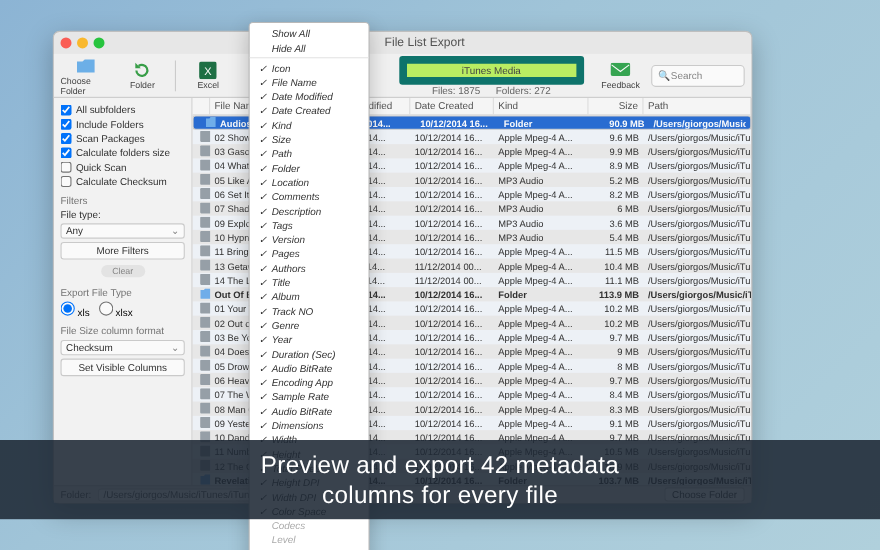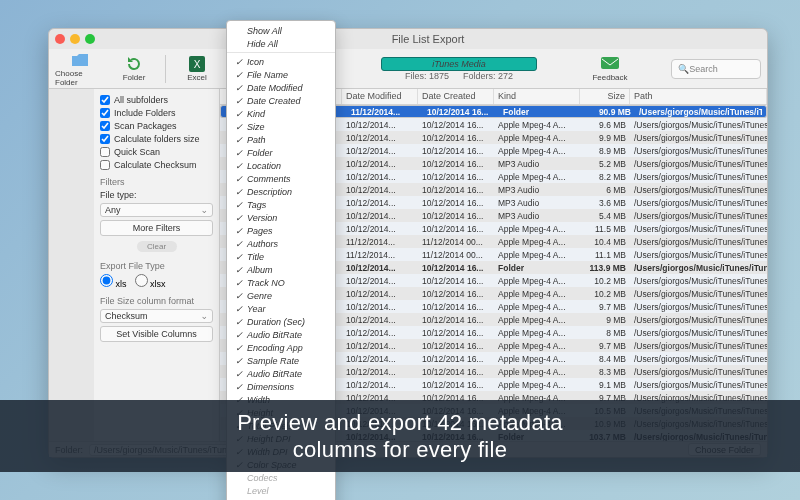"File List Export" .window { width: 720px -> 636px }
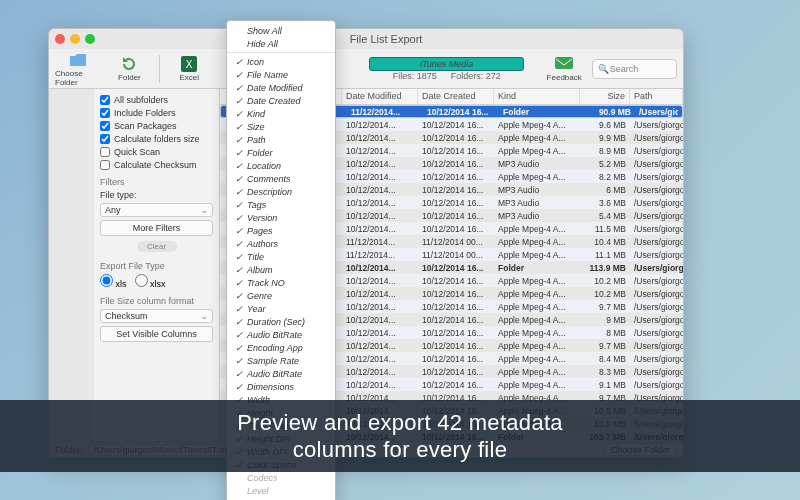"iTunes Media" div { background: #14b8a6 -> #bef264; border: 1px solid #0f766e -> 7px solid #0f766e; font-style: italic -> none }
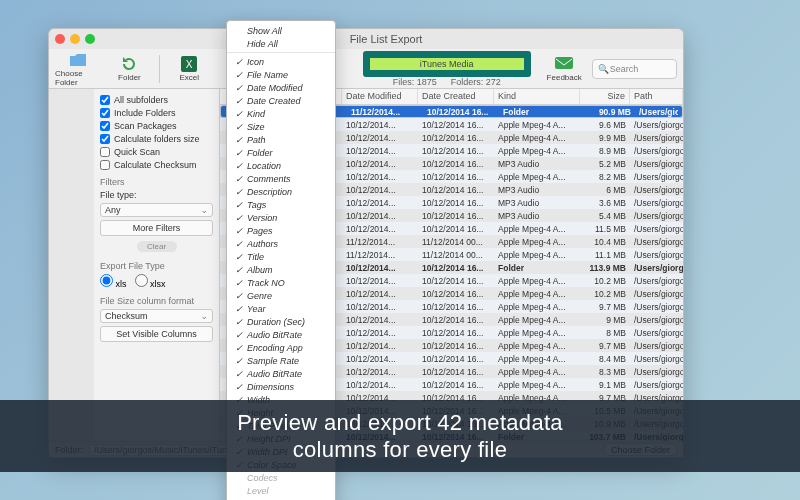"All subfolders" .content { padding-left: 45px -> none }
